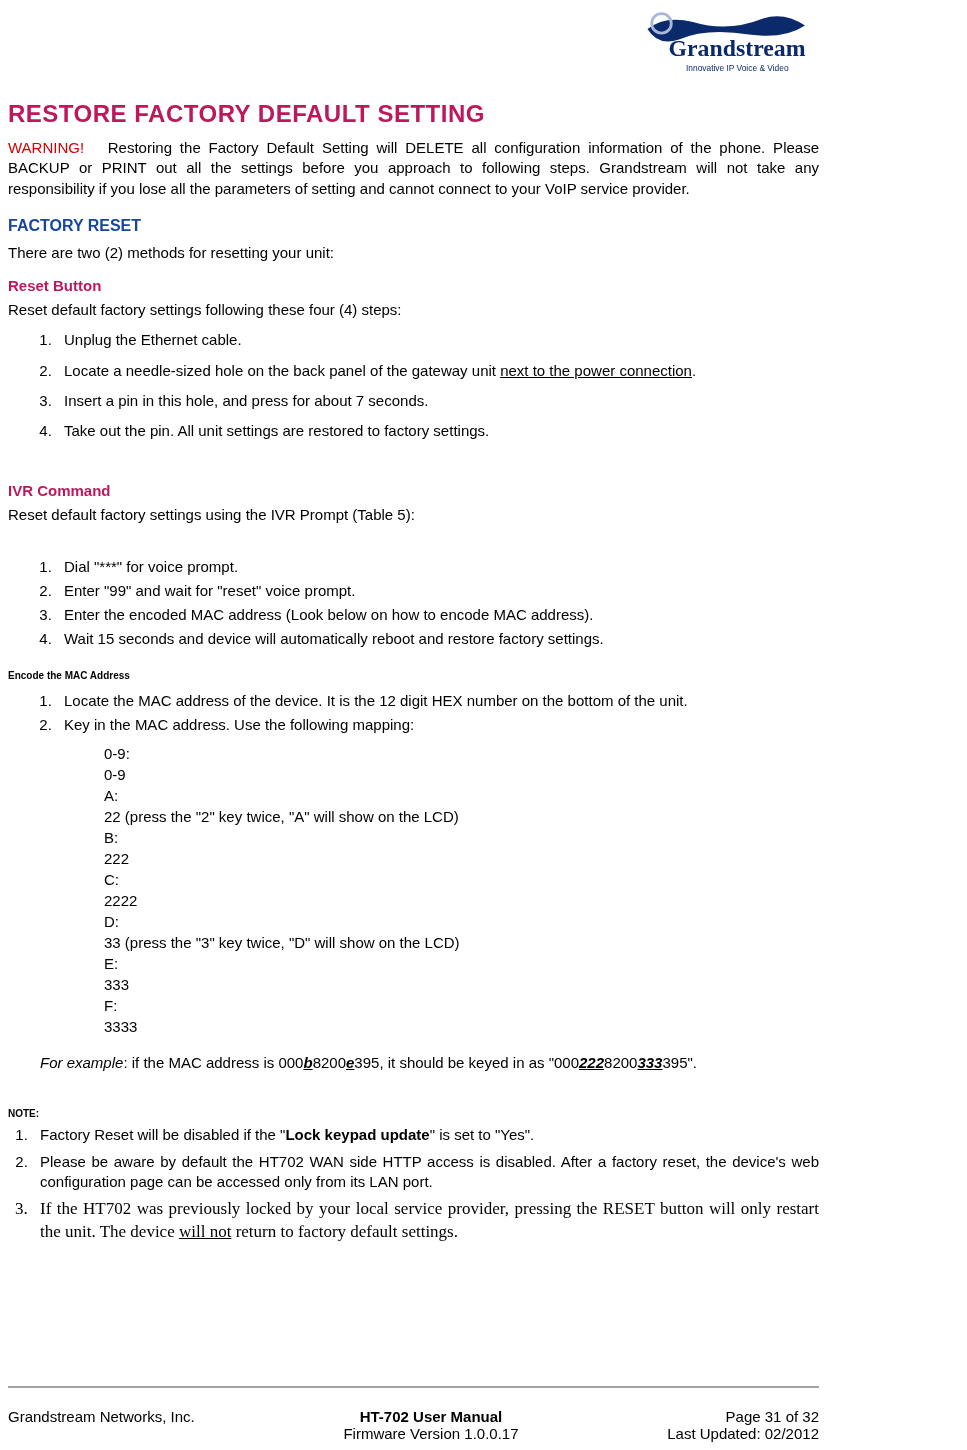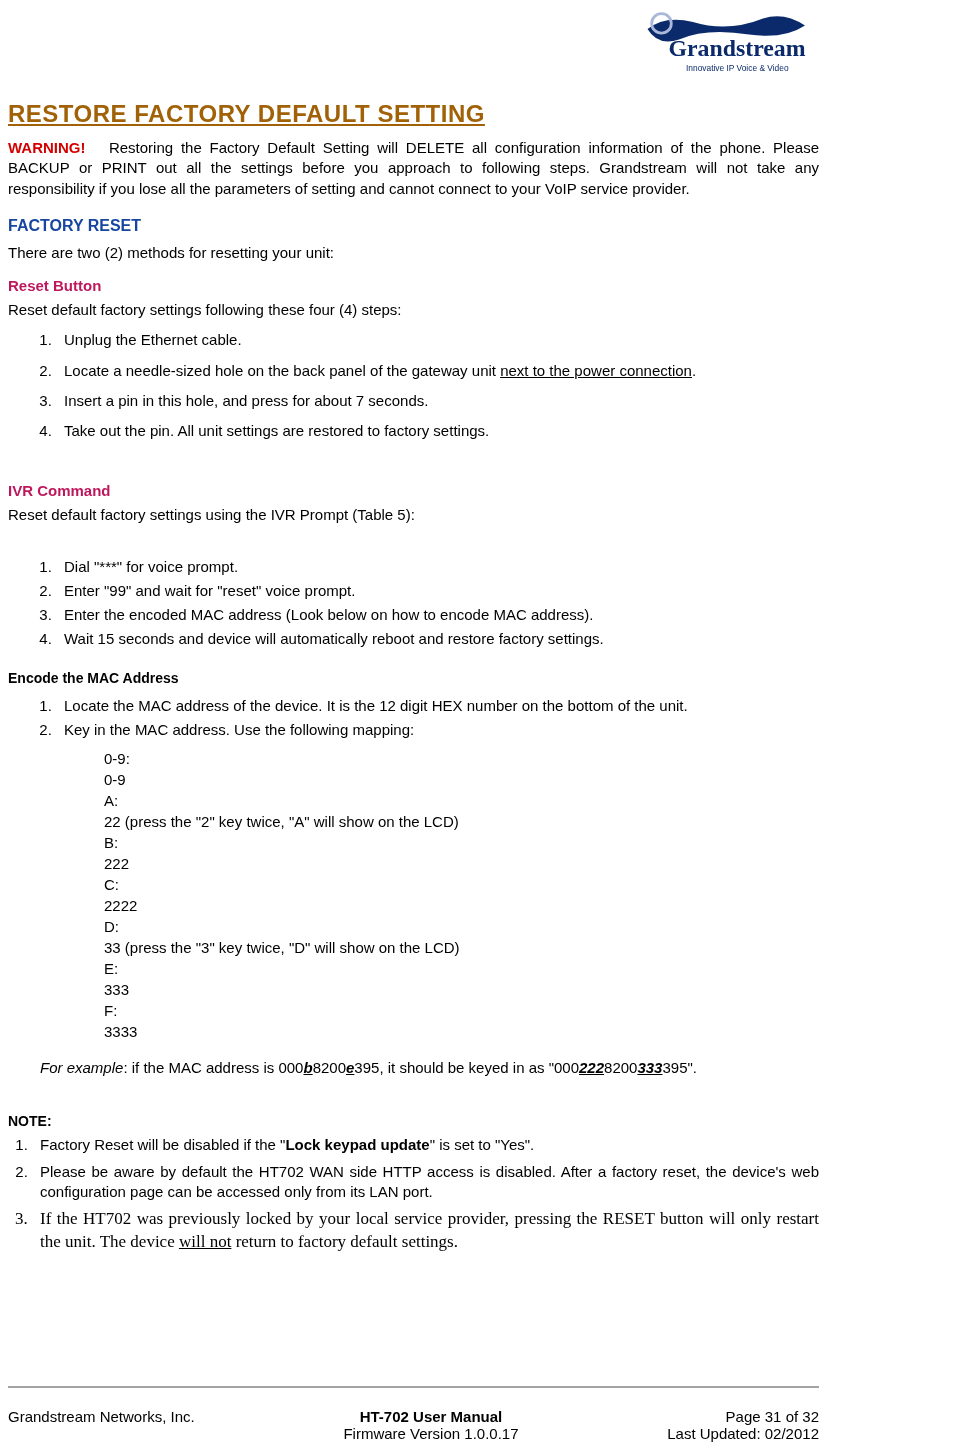"RESTORE FACTORY DEFAULT SETTING" h2.title { color: #a16207 -> #be185d; text-decoration: underline -> none }
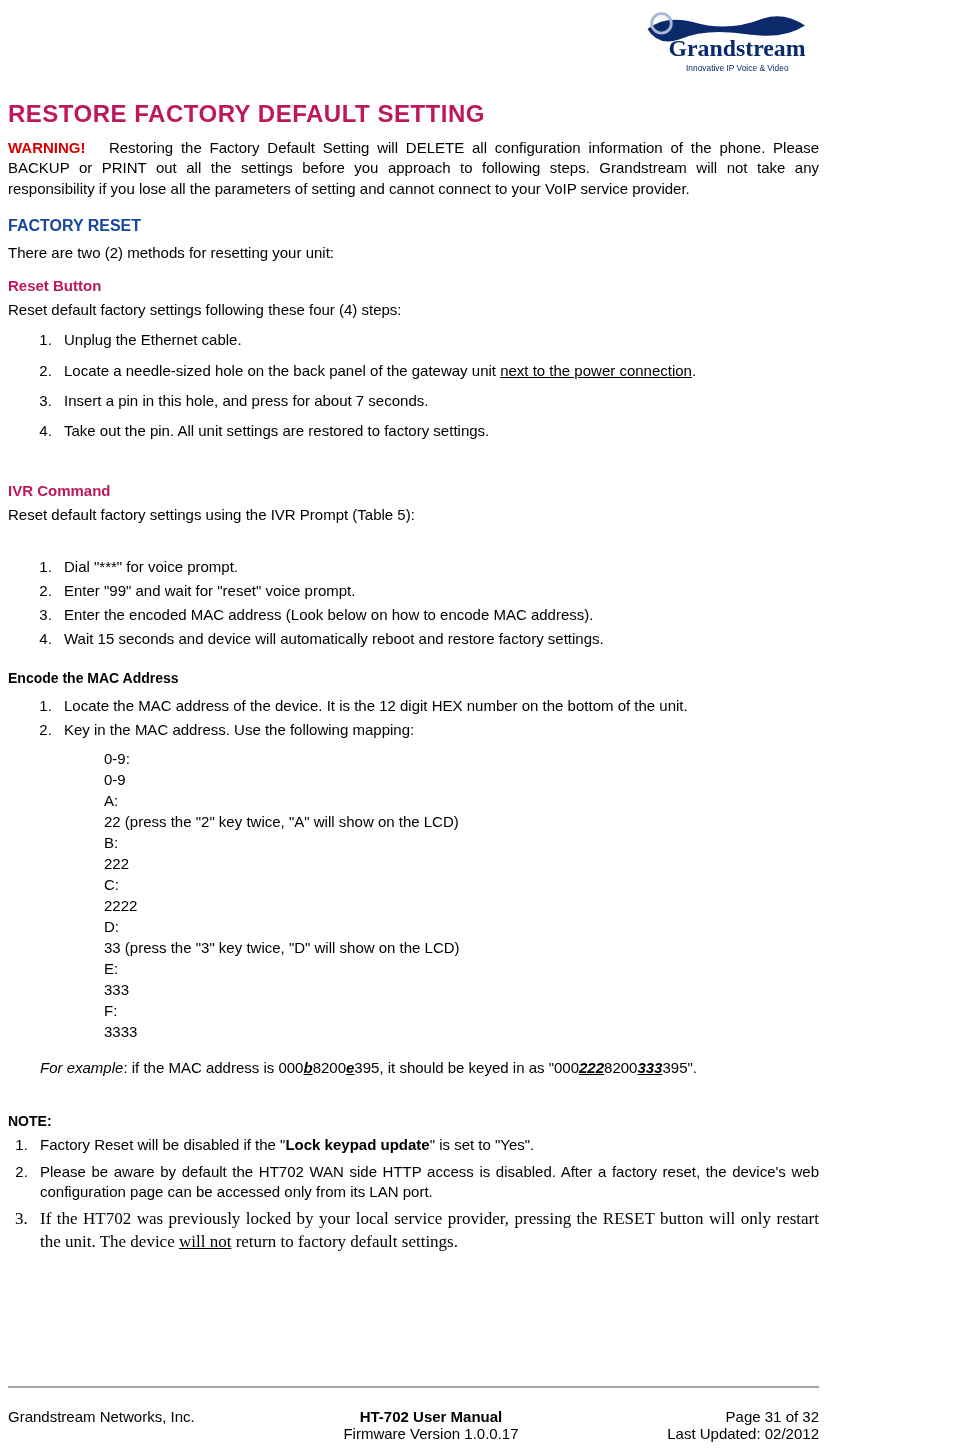"WARNING!" .warning-label { font-weight: bold -> normal }
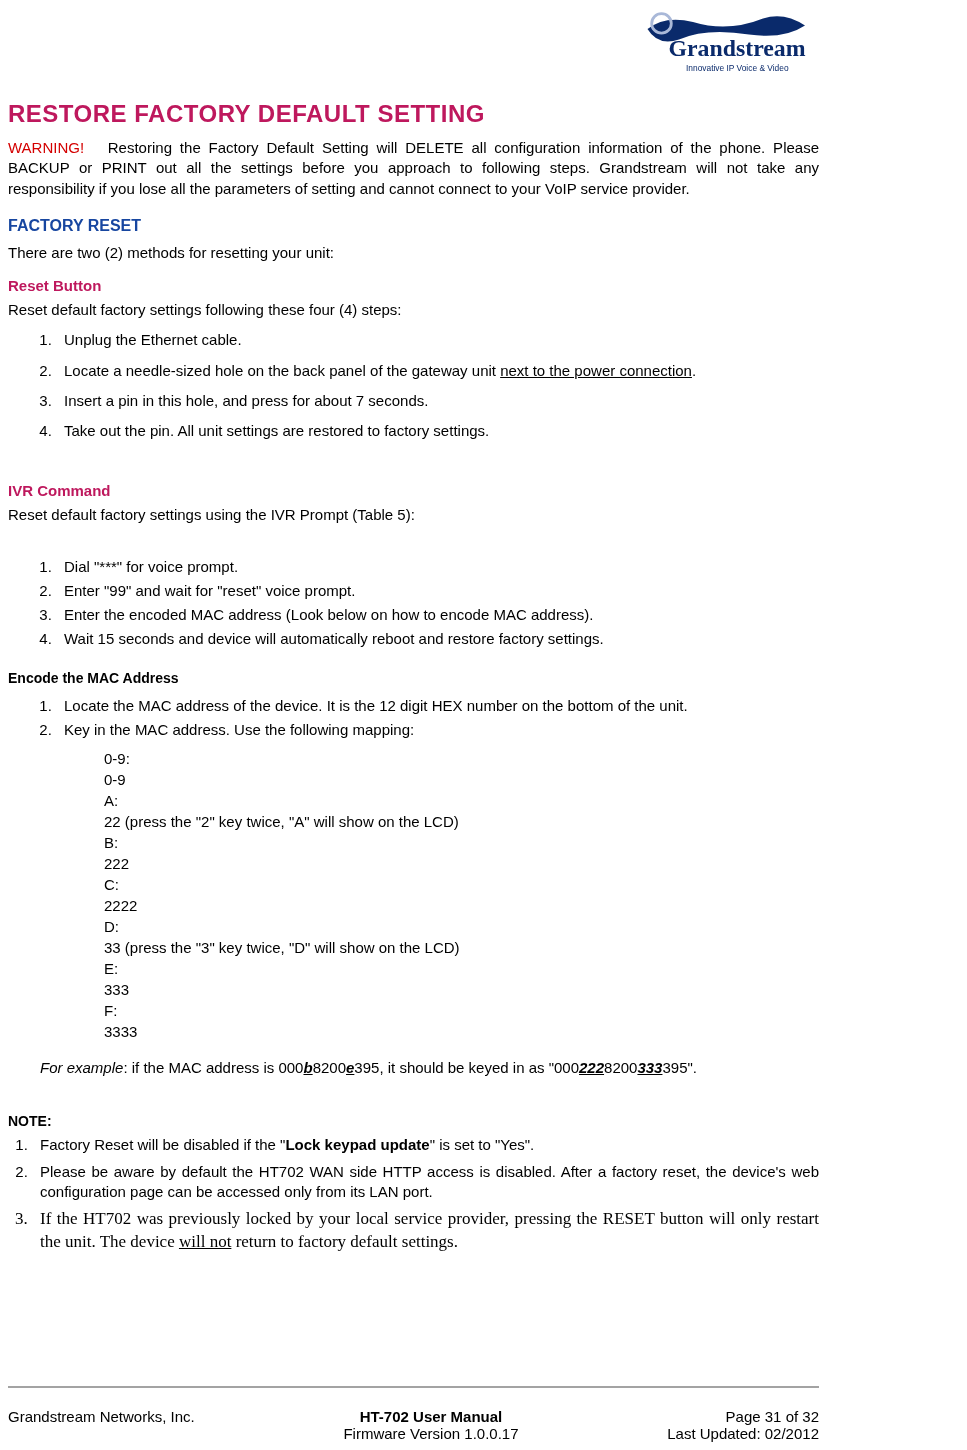"Encode the MAC Address" h4.plain { font-size: 14px -> 10px }
